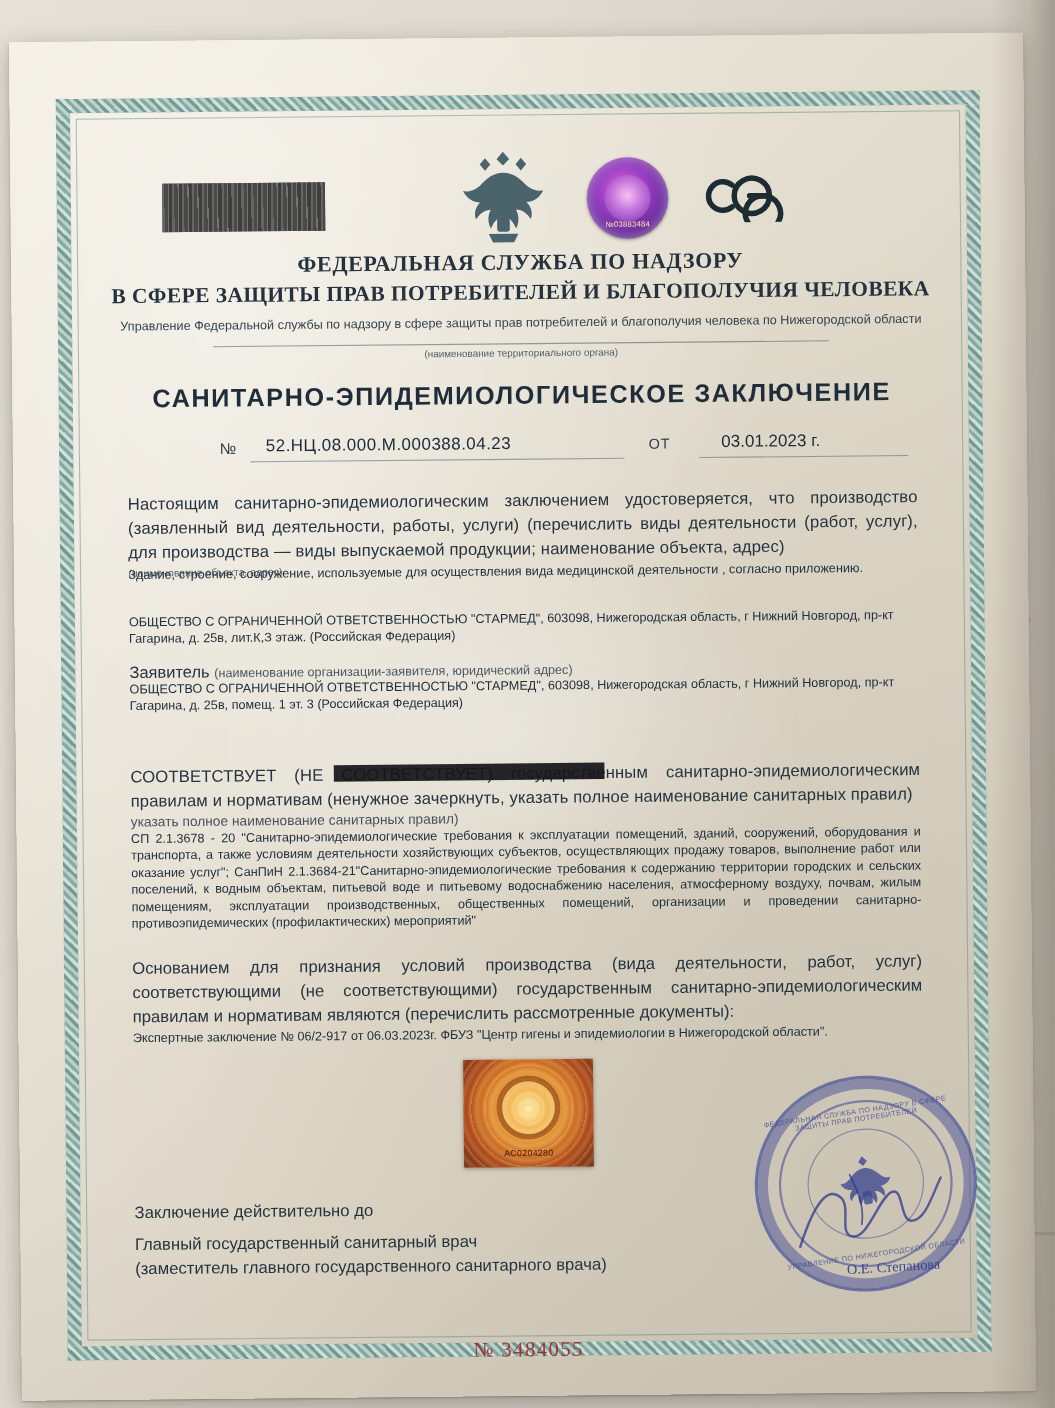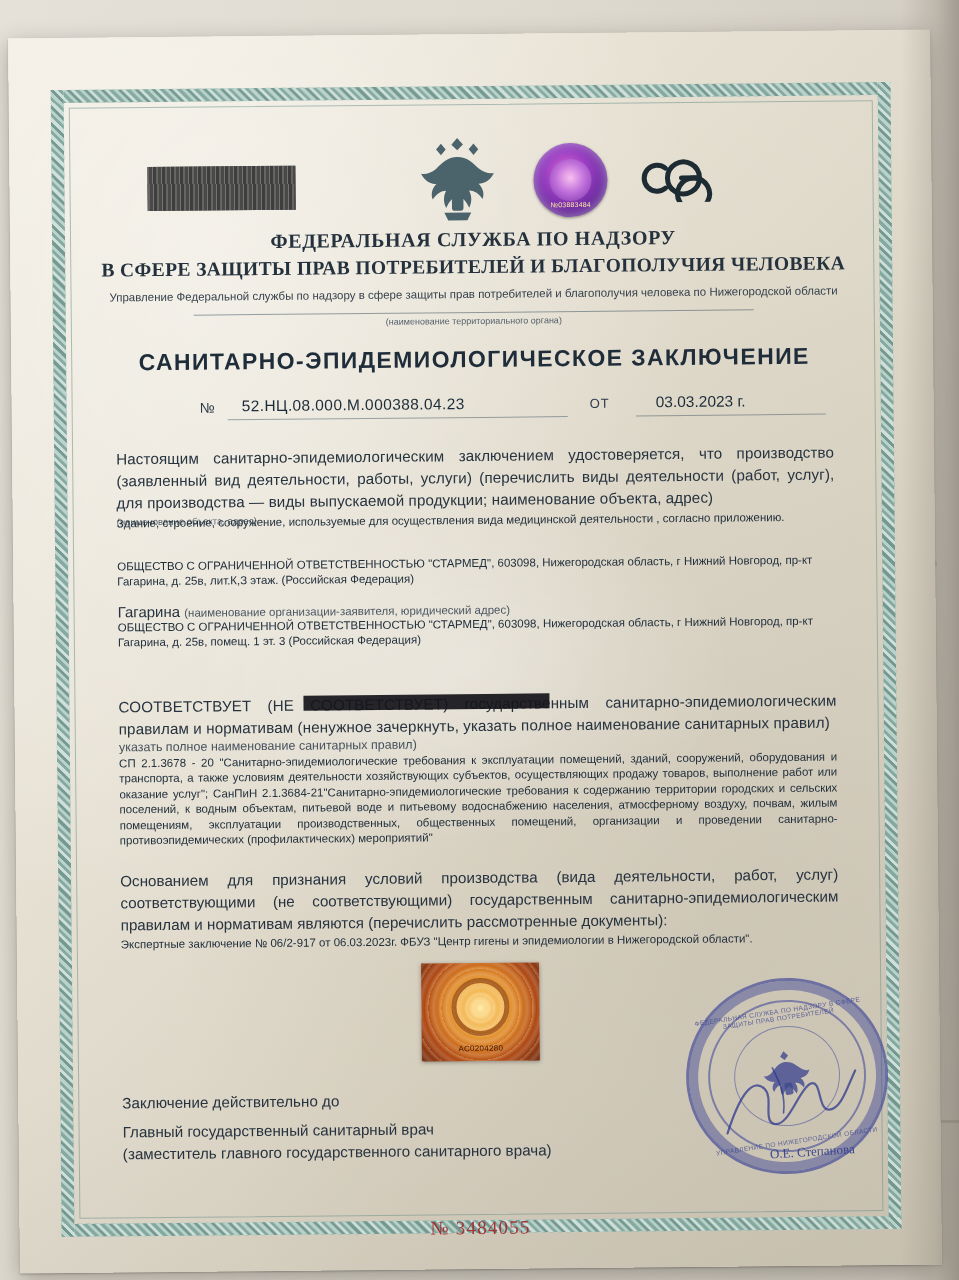"03.03.2023 г." span.date-value { text: 03.03.2023 -> 03.01.2023 }
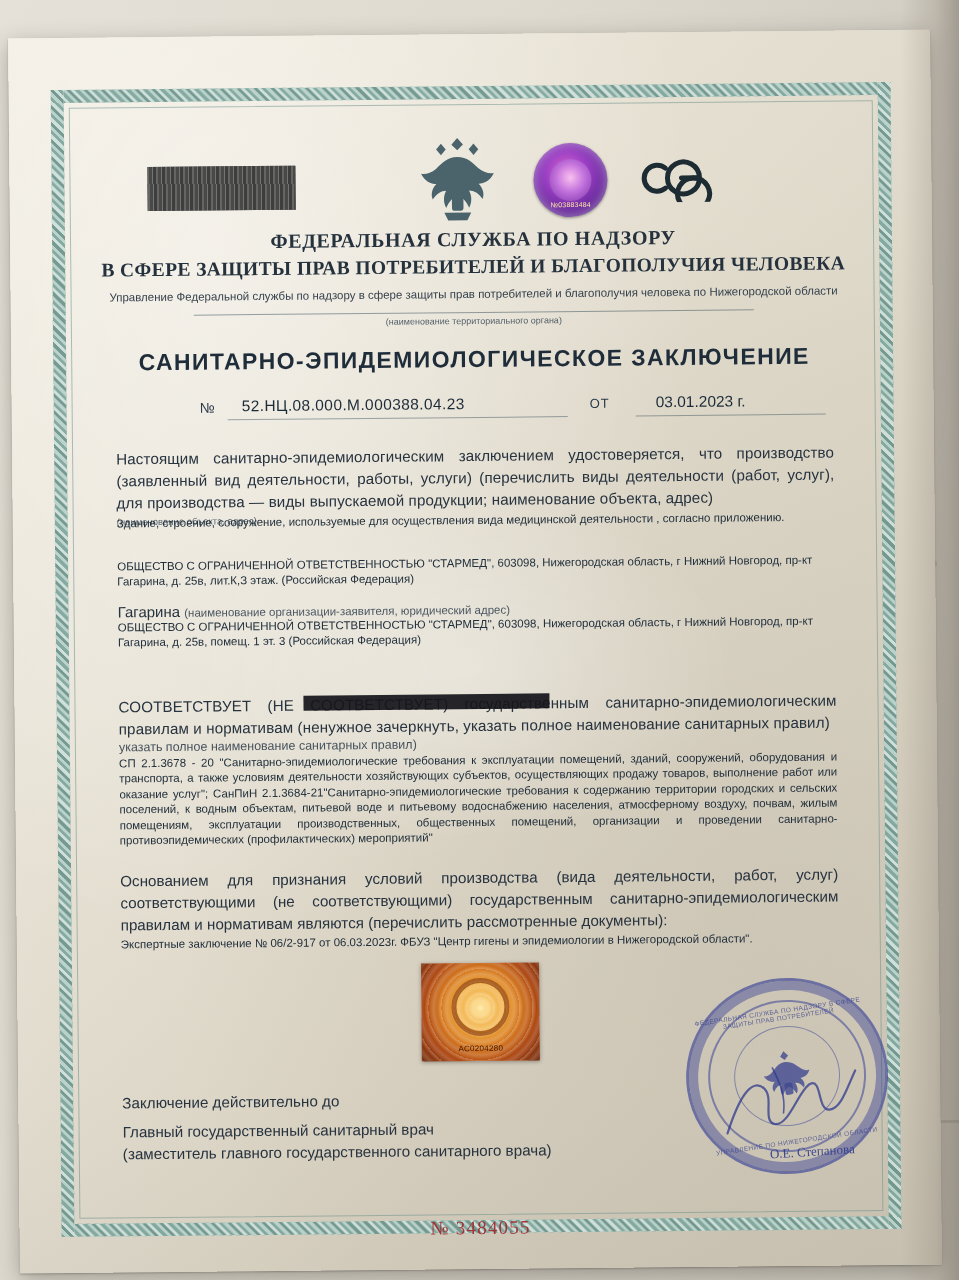"Гагарина" span { text: Гагарина -> Заявитель }
